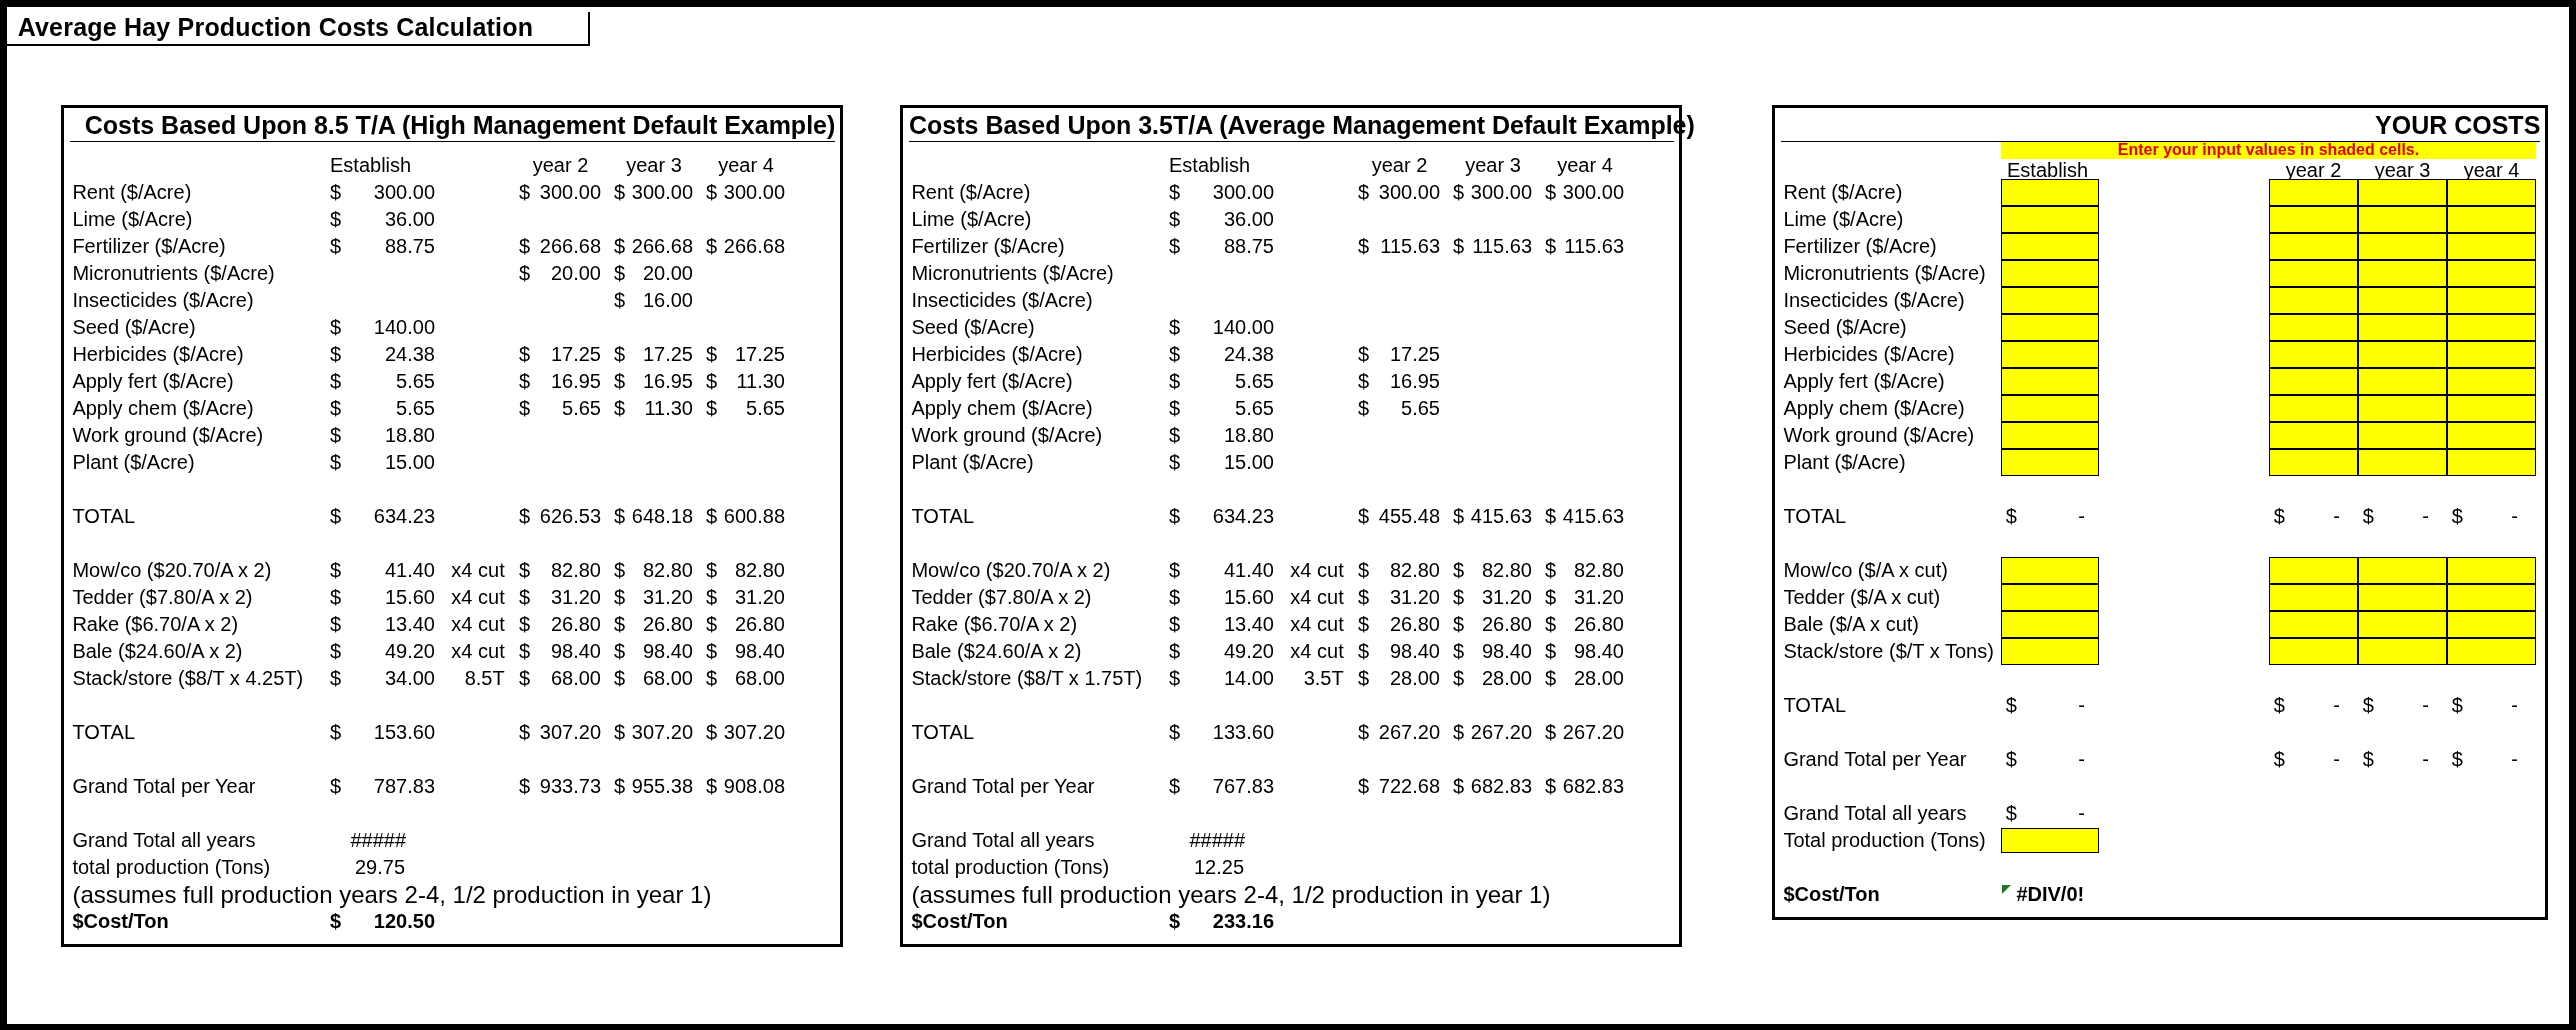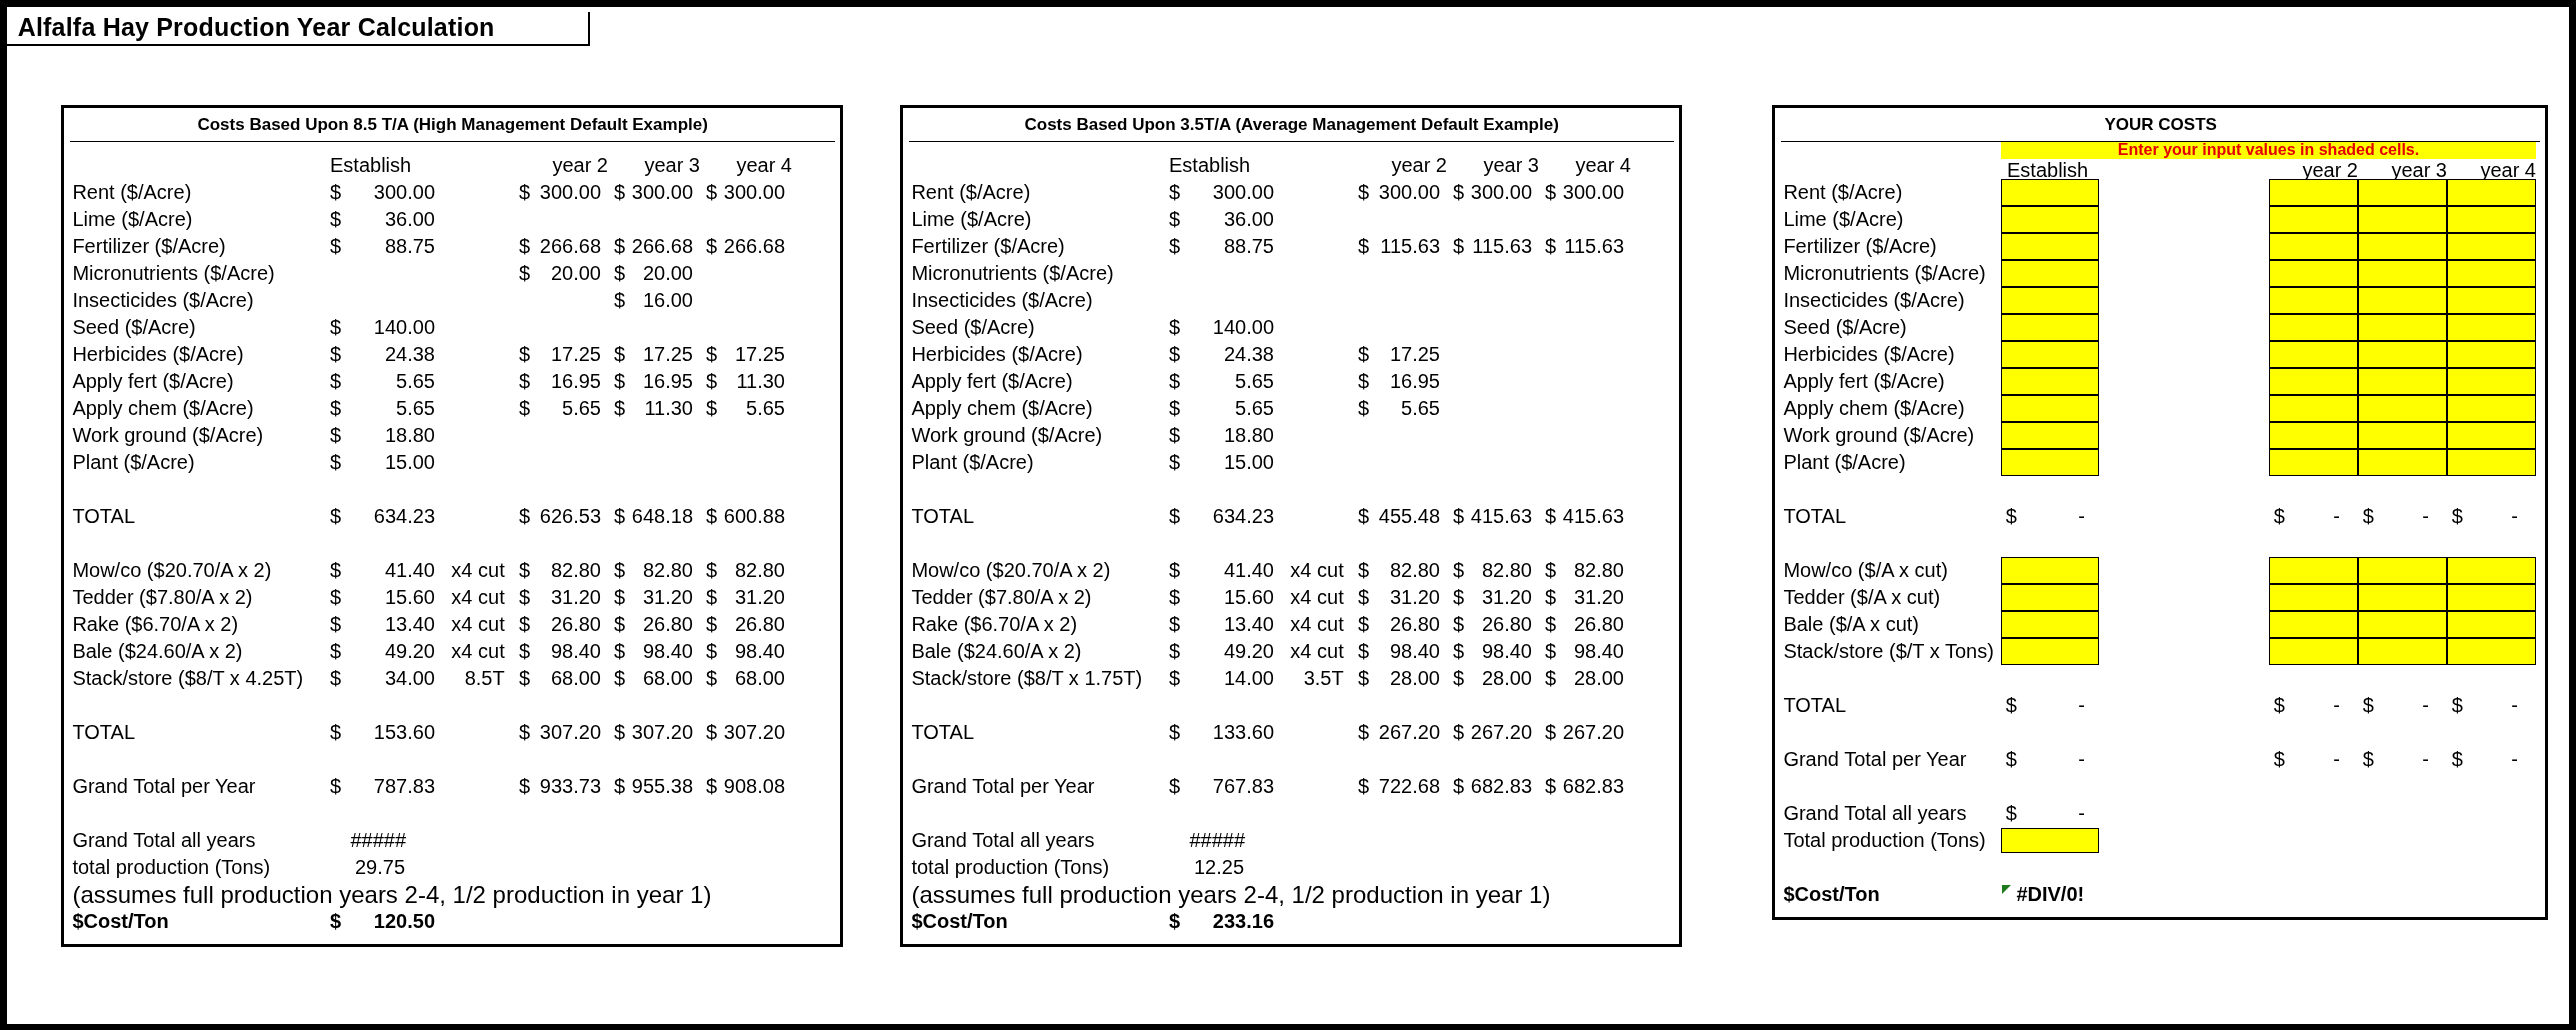"Alfalfa Hay Production Year Calculation" div.page-title { text: Alfalfa Hay Production Year -> Average Hay Production Costs }
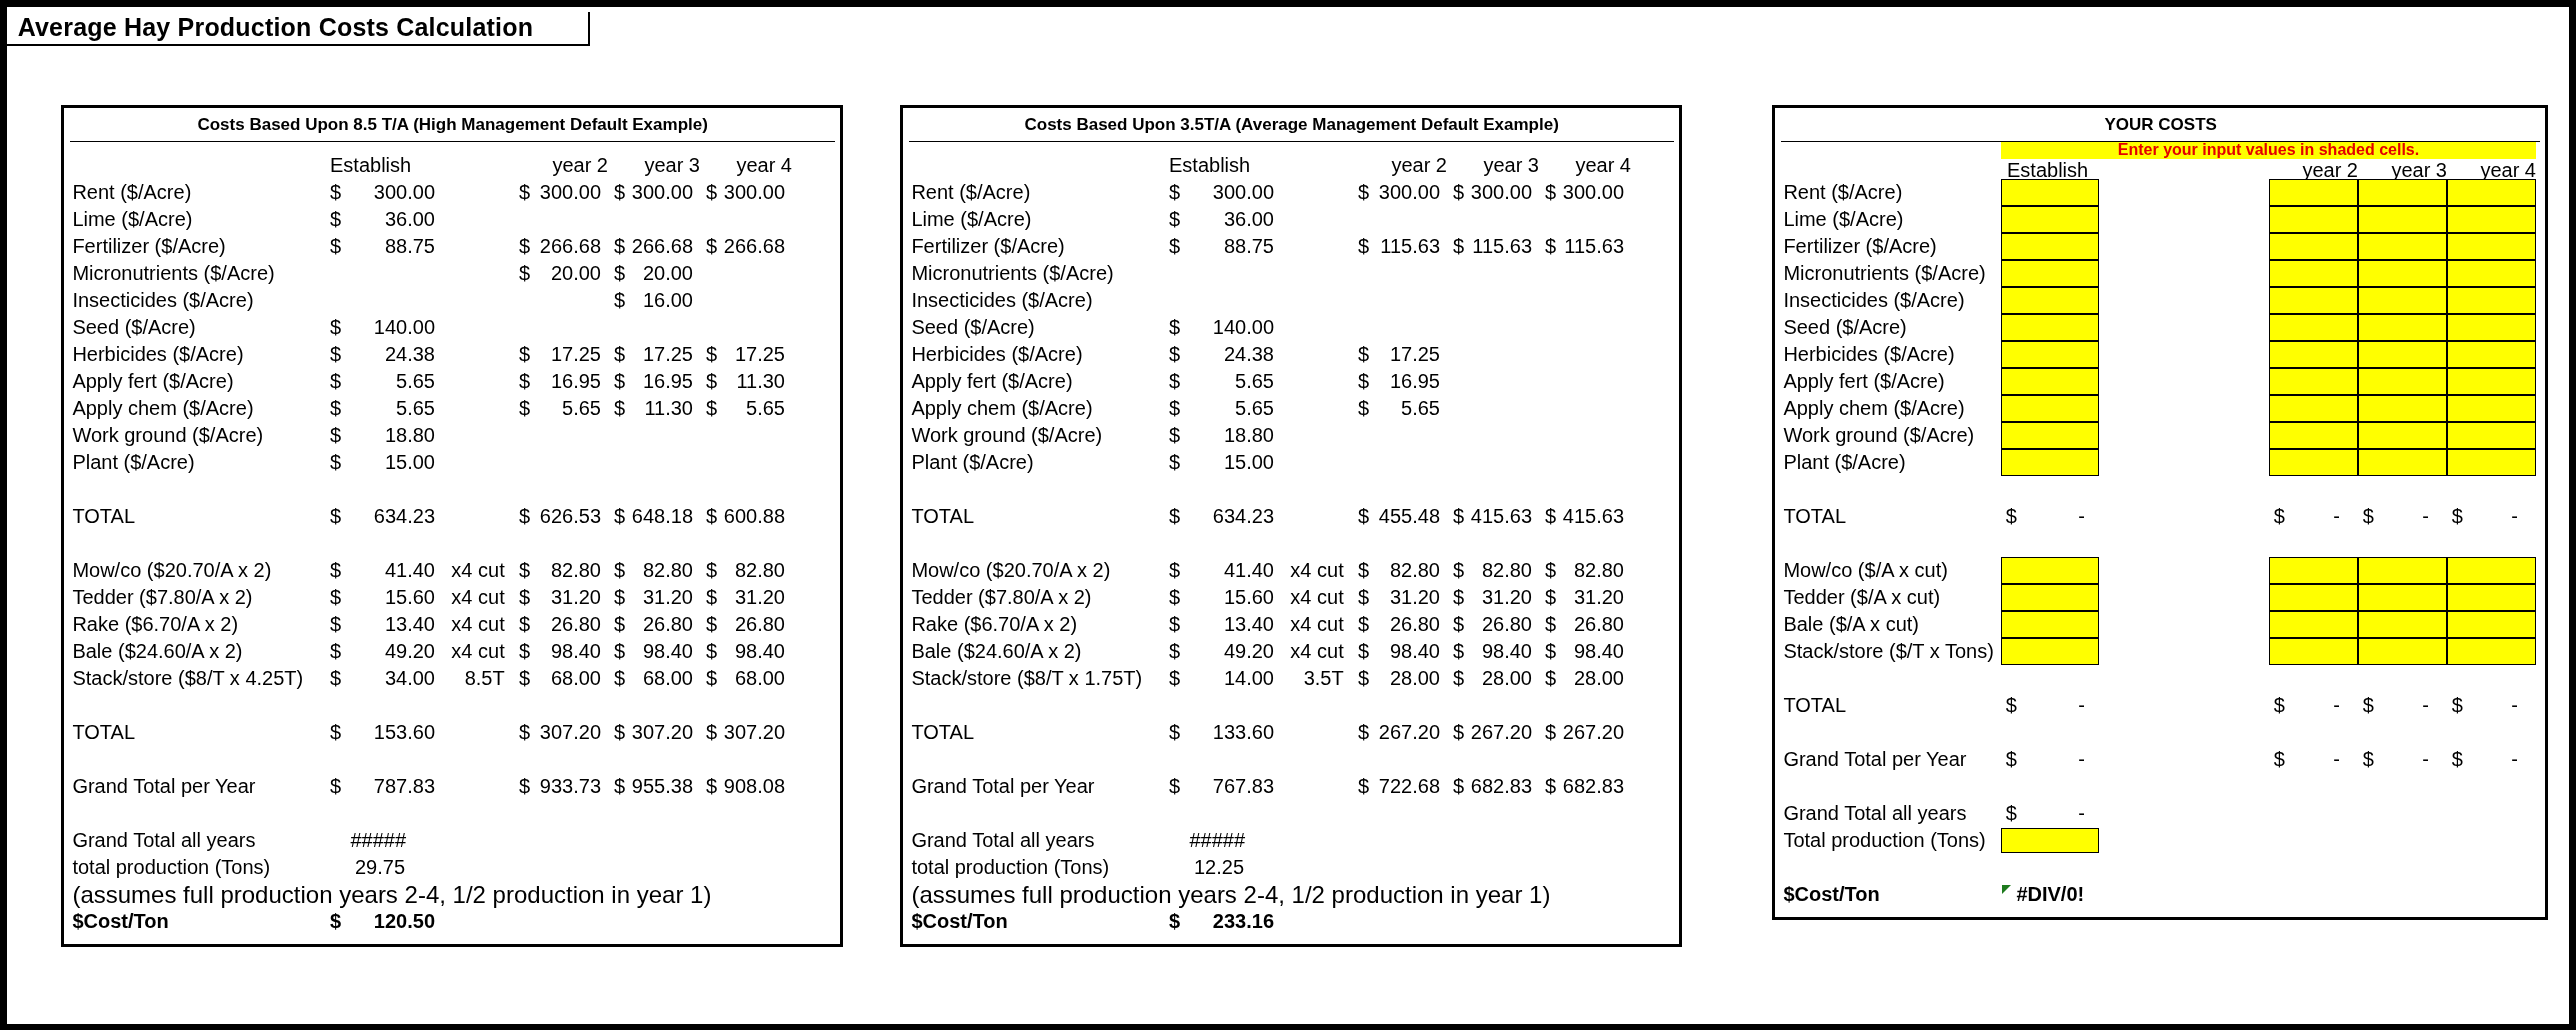"Costs Based Upon 8.5 T/A" .panel-title { font-size: 17px -> 25px; text-align: center -> right }
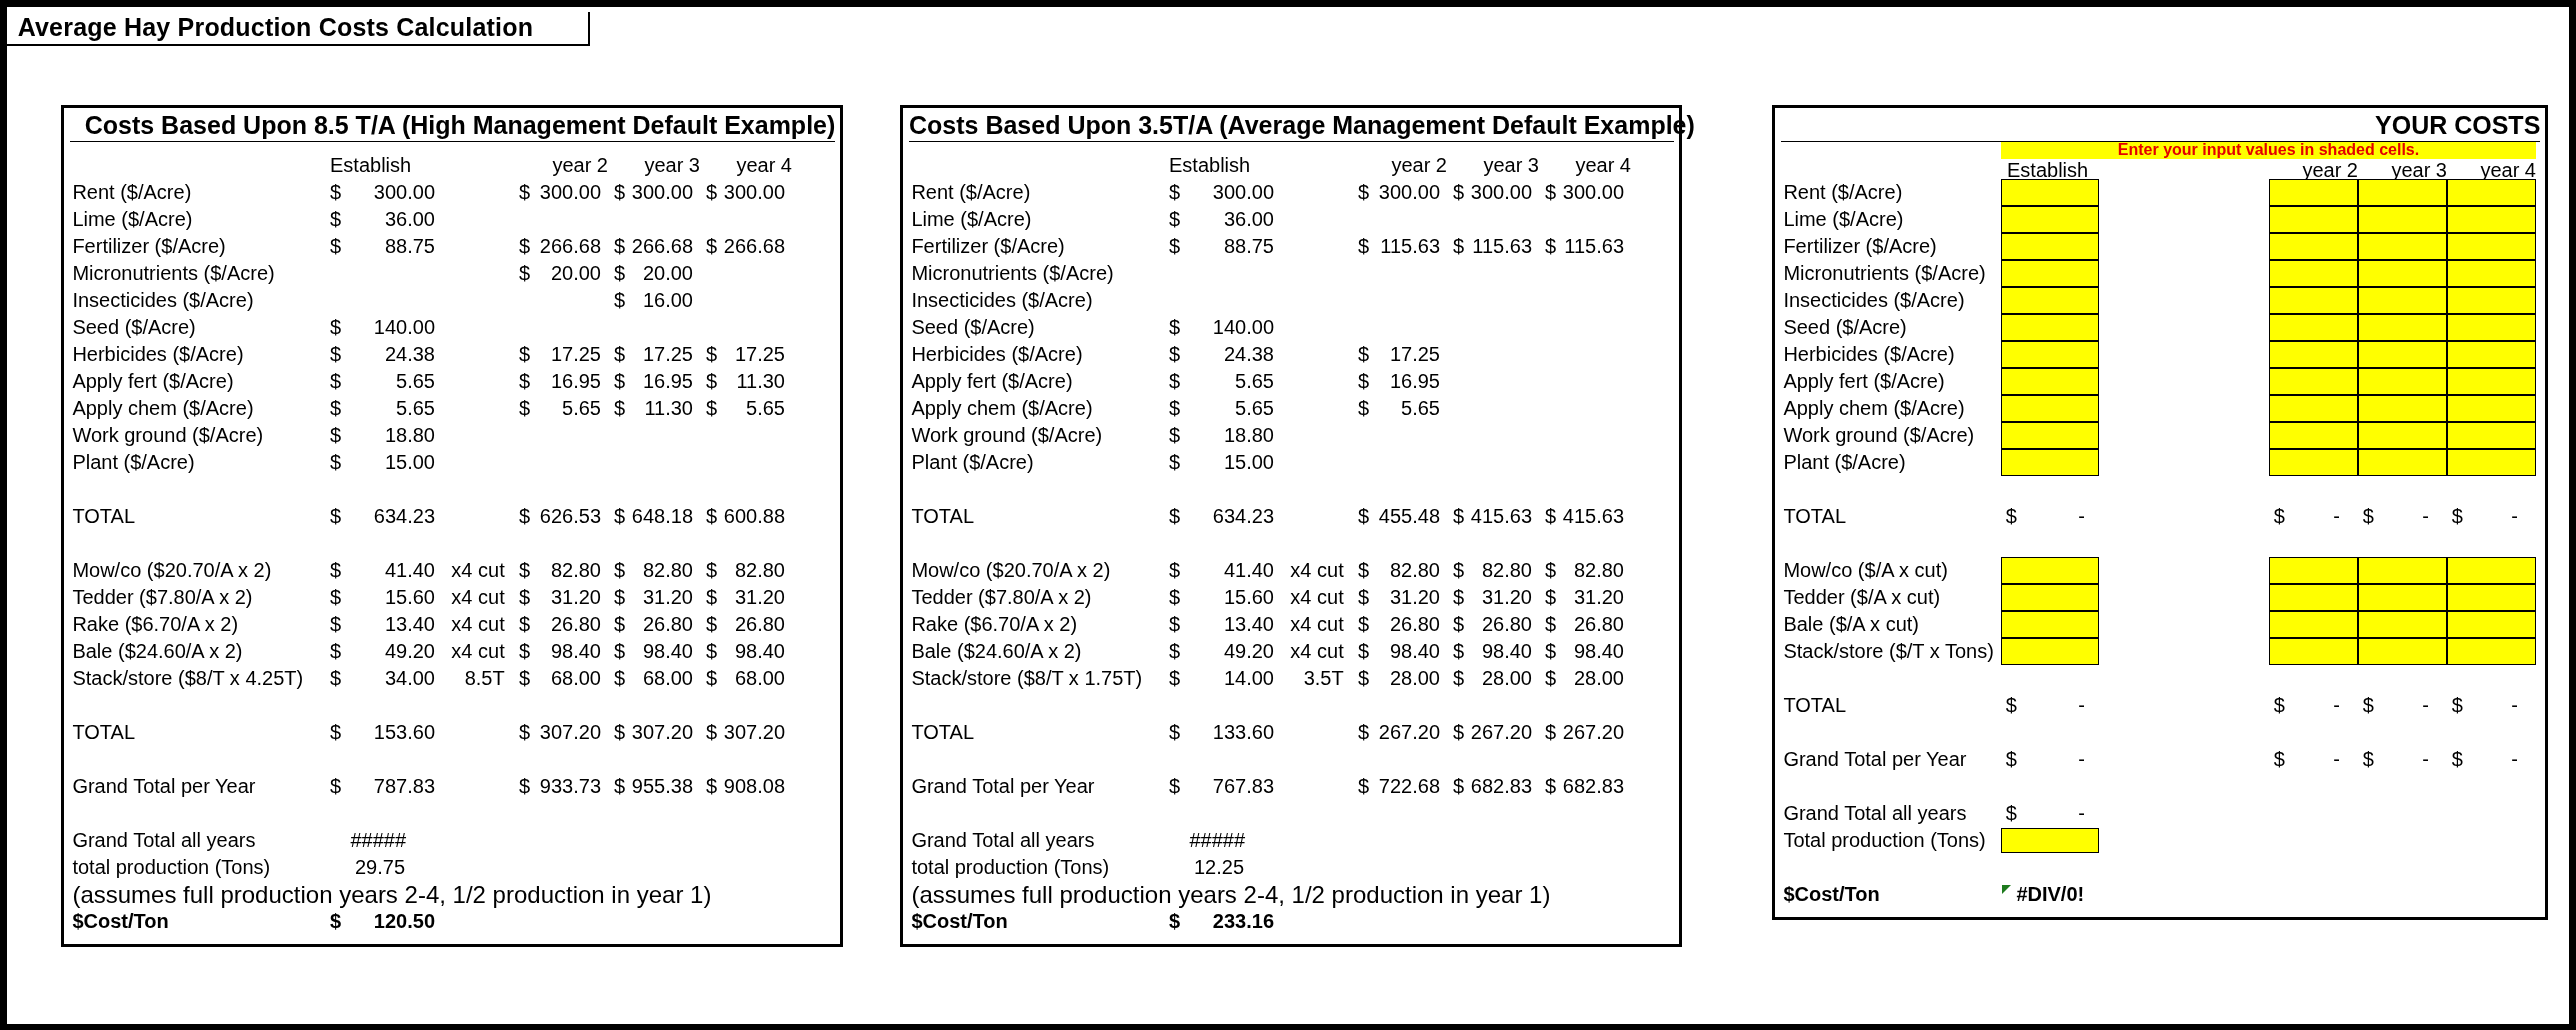"year 2" .yh { text-align: right -> center }
